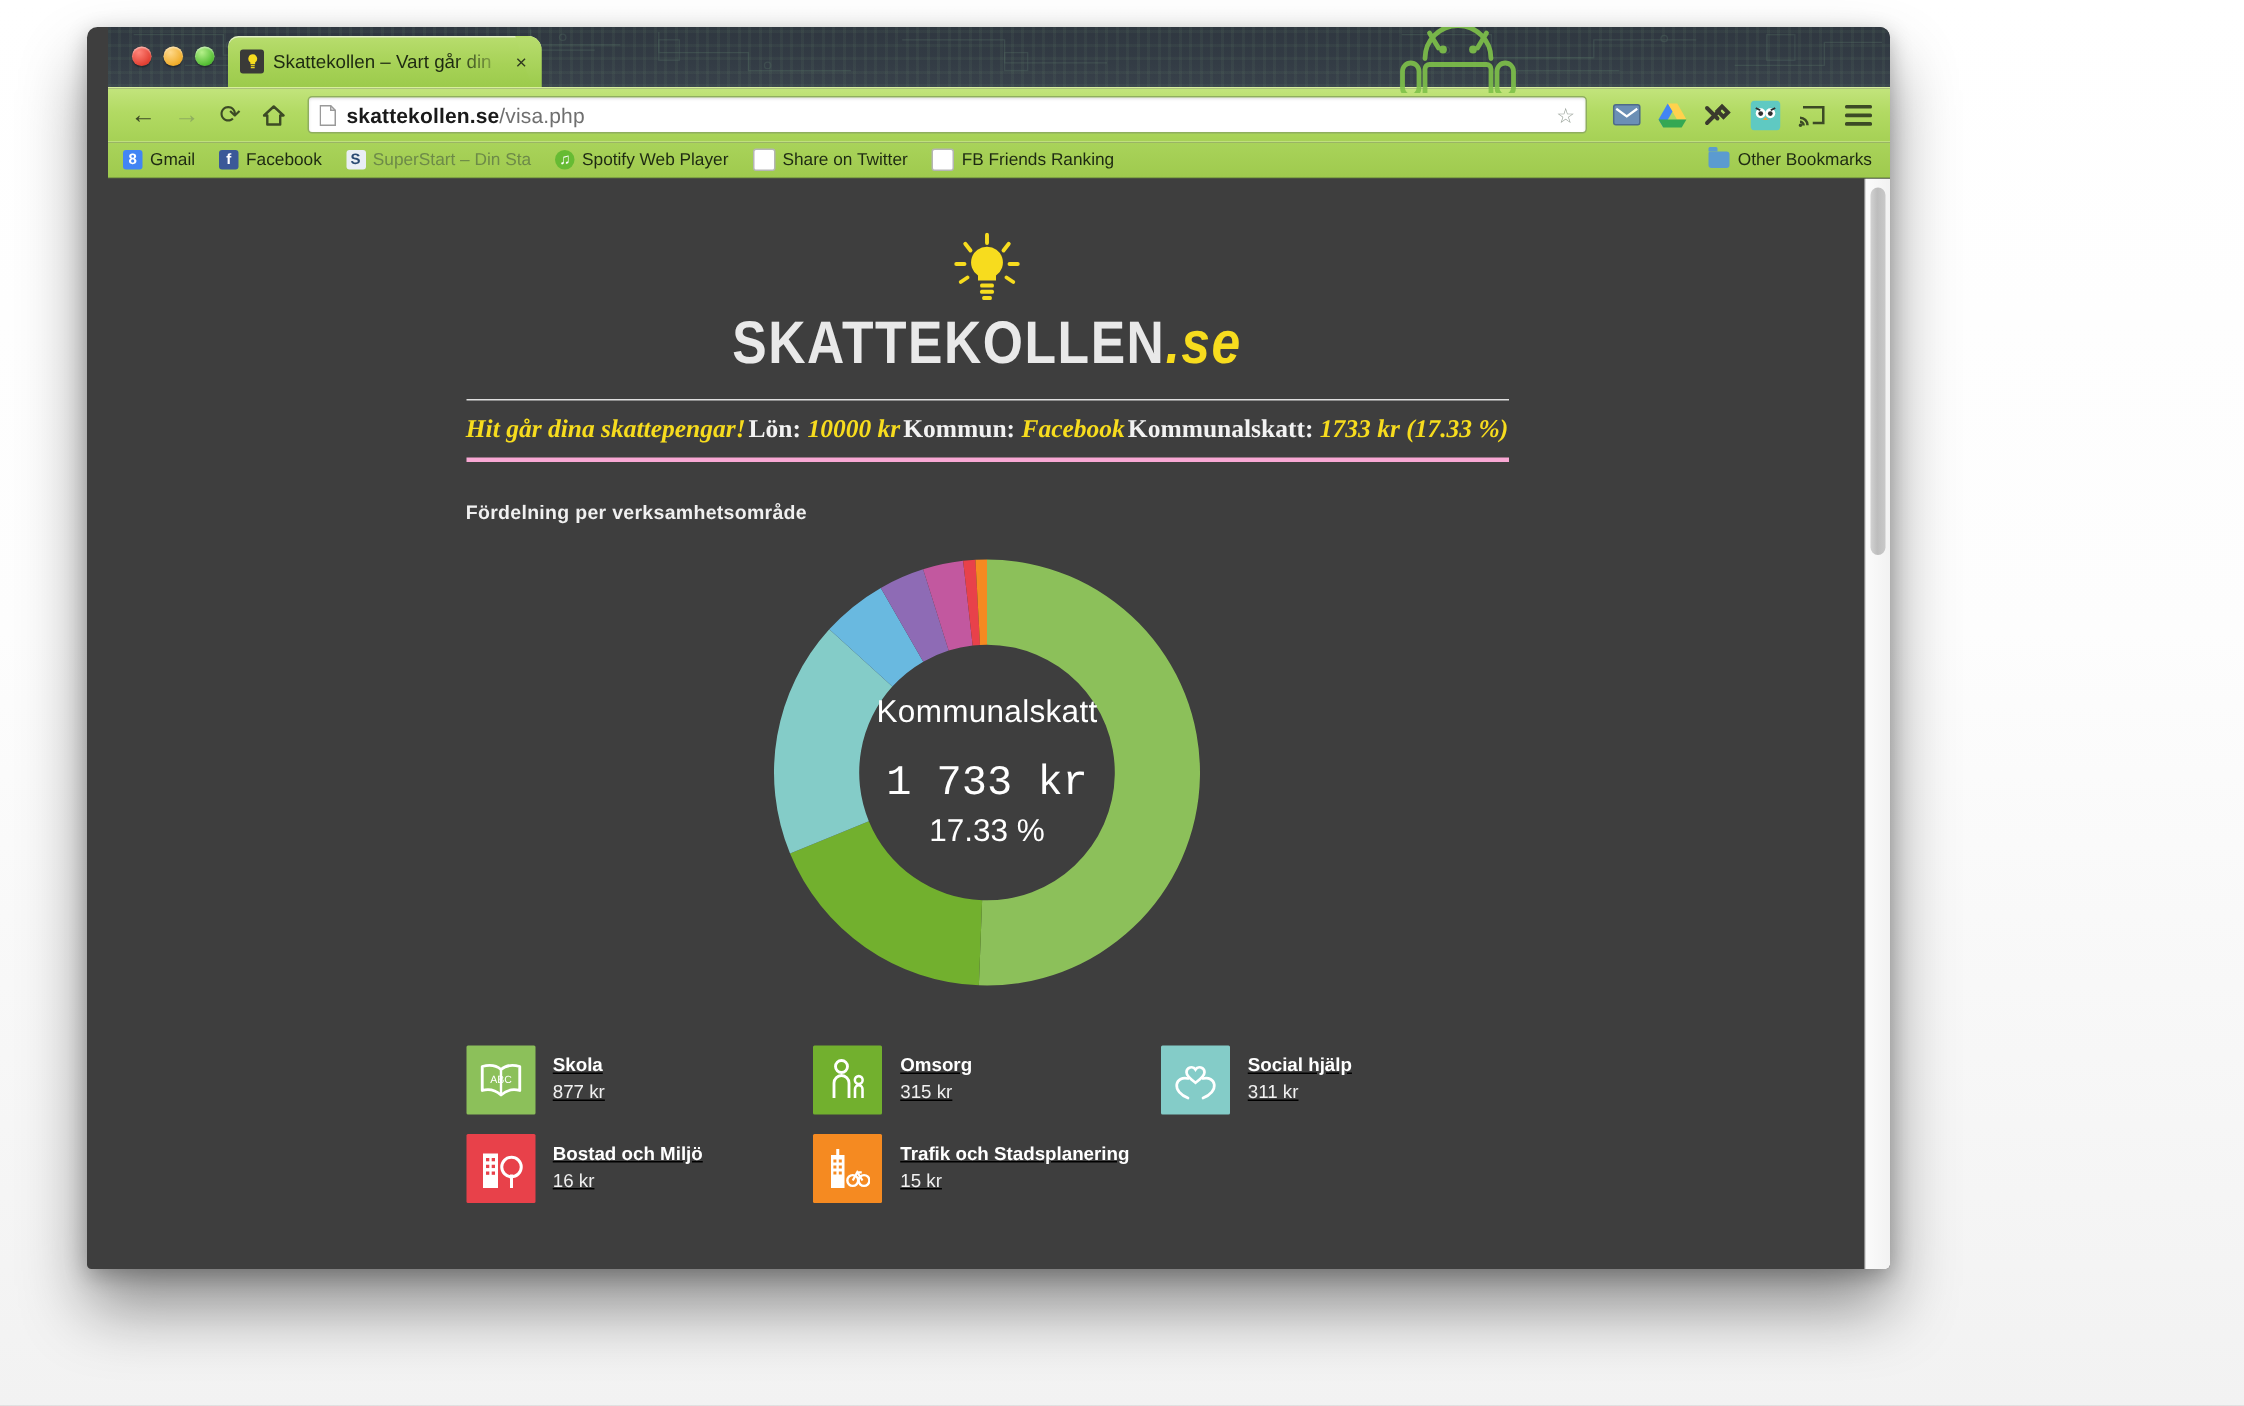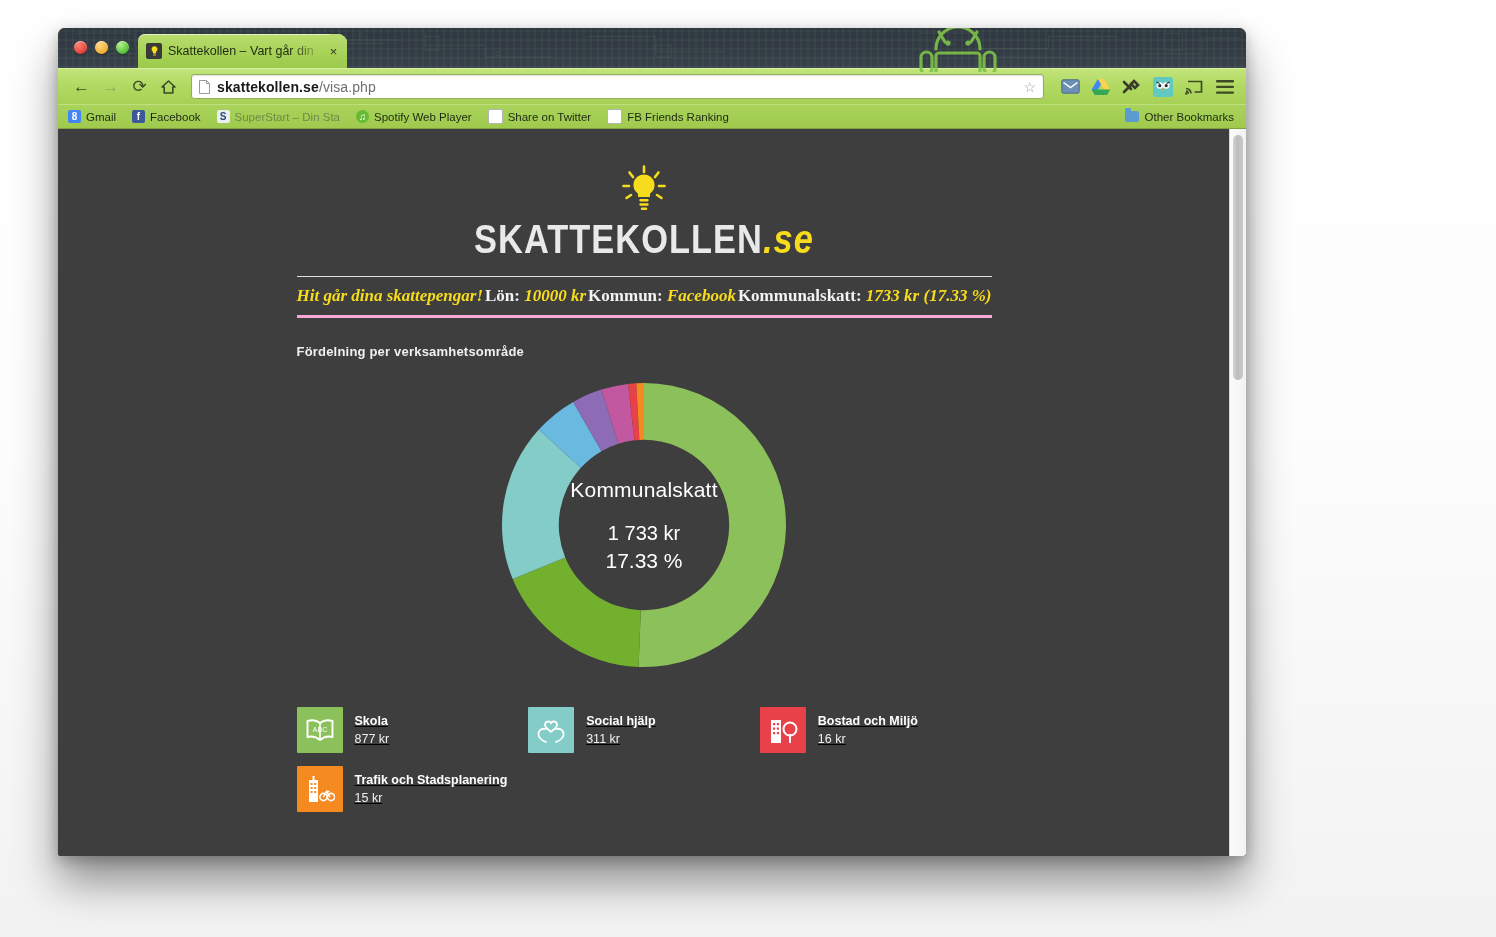"Skattekollen – Vart går din" #browser-window { padding-left: none -> 14px; top: 28px -> 18px }
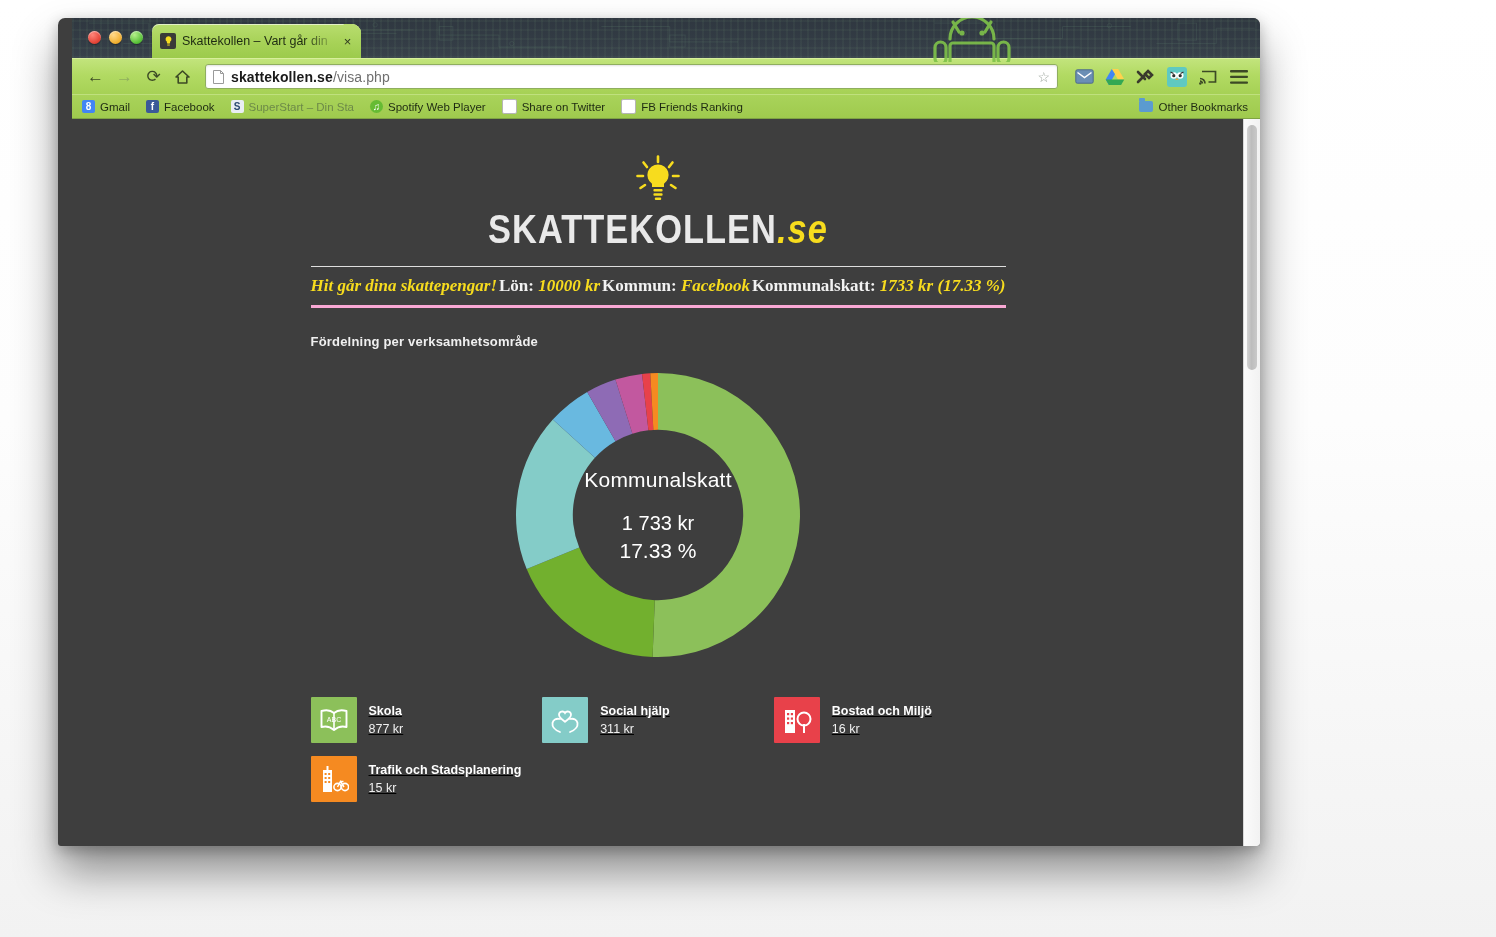"1 733 kr" .dc-amount { font-family: none -> Liberation Mono, monospace; font-size: 20px -> 28px }
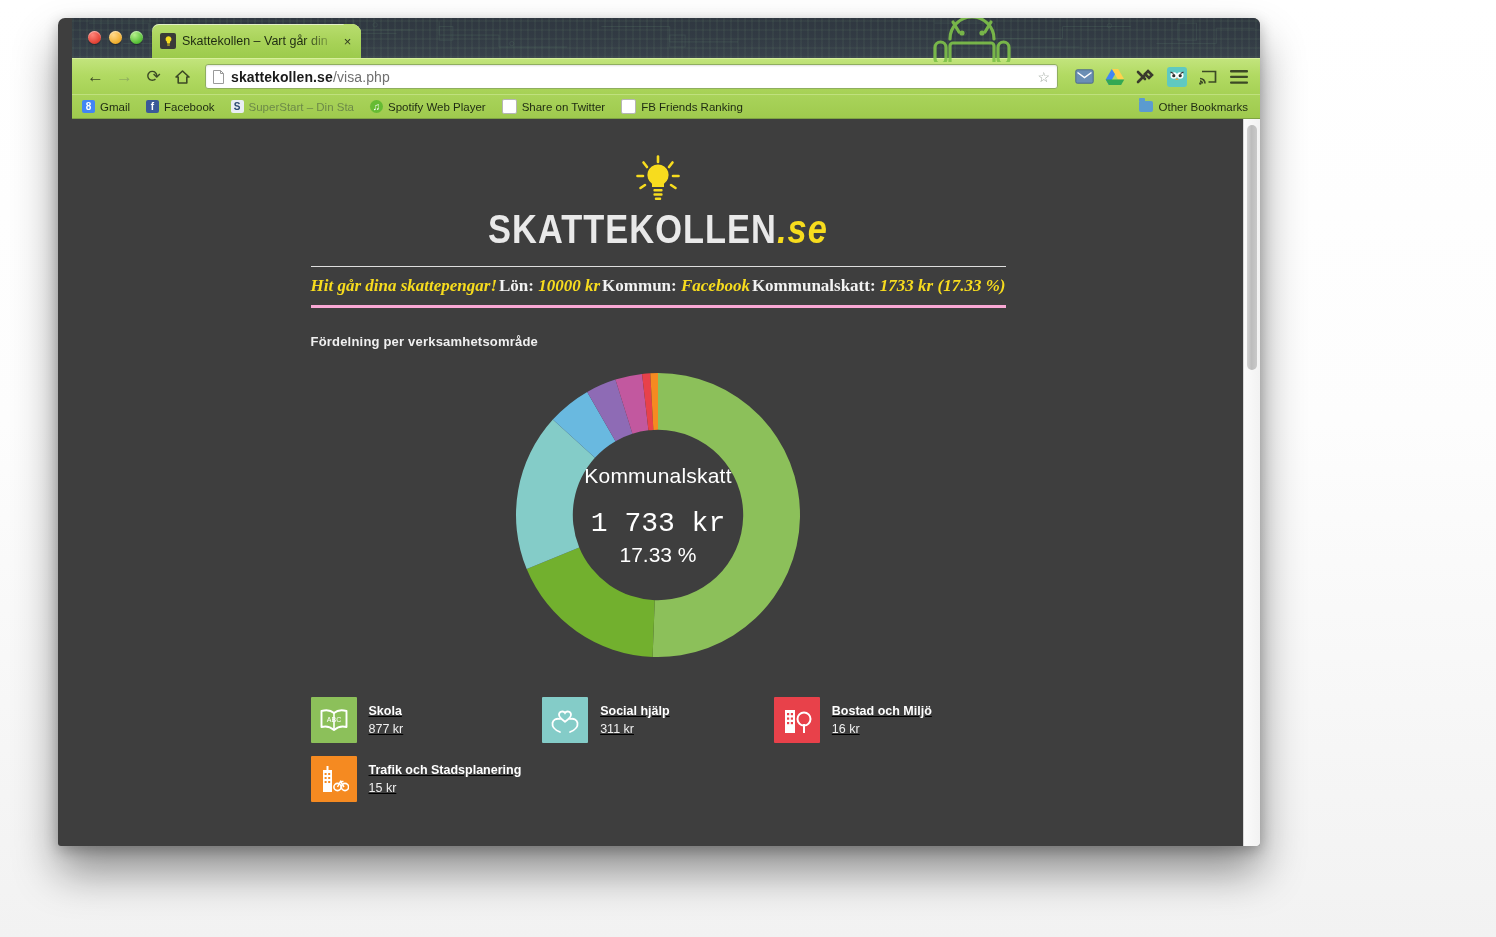"Omsorg" div.leg-item { html: none -> <div> <span> <svg> <circle></circle> <path></path> <circle></circle> <path></path> </svg> </span> <span> <span>Omsorg</span> <div>315 kr</div> </span> </div> }
